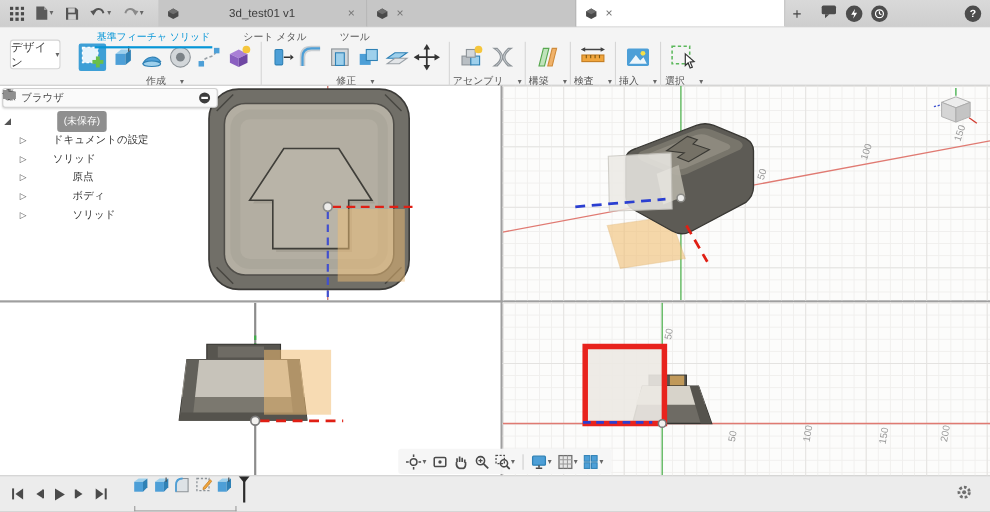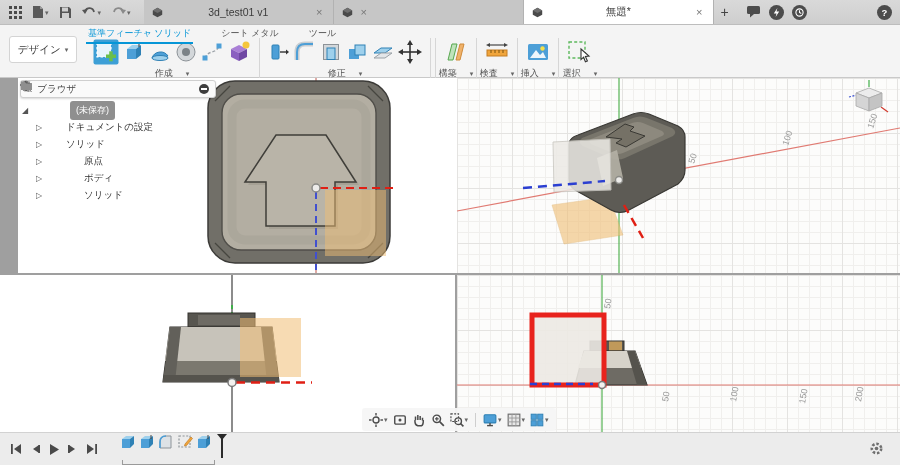"無題*" span.tab-label { html: <span>無題*</span> -> none }
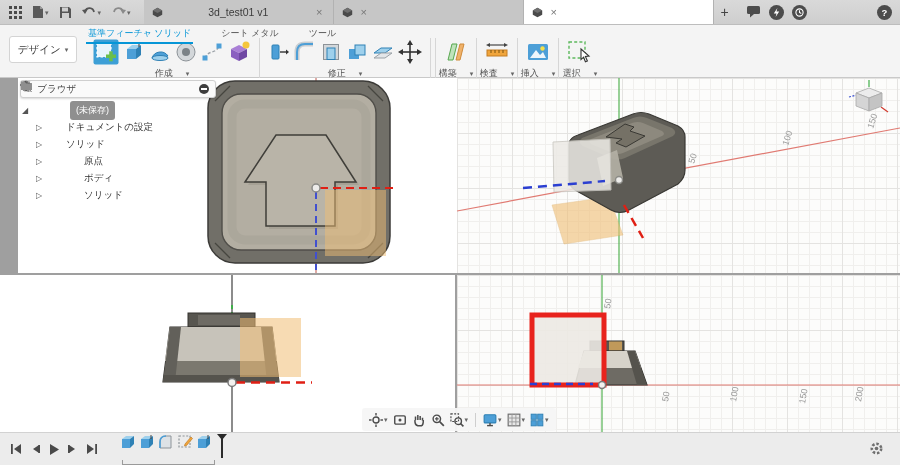"デザイン" .design-btn { width: 68px -> 46px }
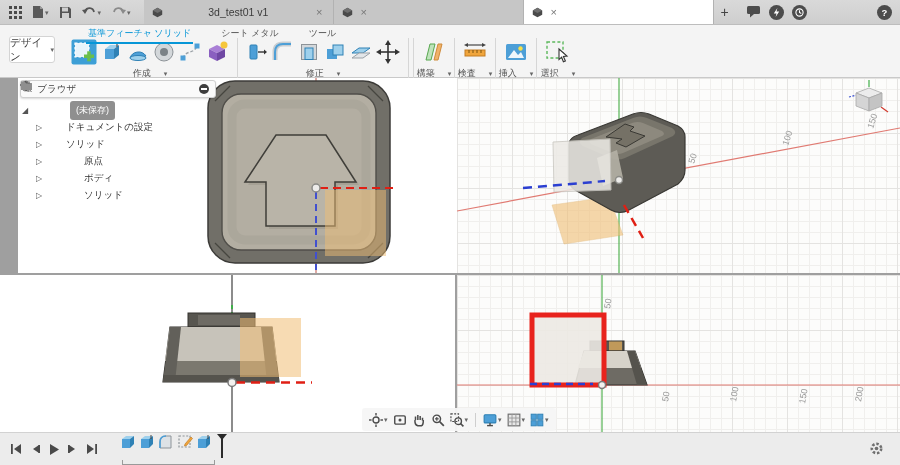"アセンブリ" div.rgroup { html: none -> <div> <div> <button> <svg> <rect></rect> <rect></rect> <rect></rect> <circle></circle> </svg> </button> <button> <svg> <path></path> <path></path> </svg> </button> </div> <div> <span>アセンブリ</span> <span>▾</span> </div> </div> }
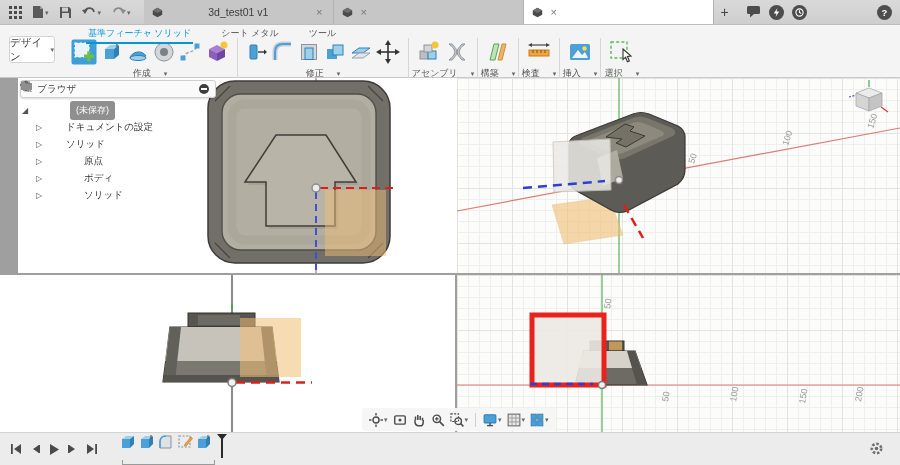"ブラウザ" .vp1 { left: 18px -> 0 }
